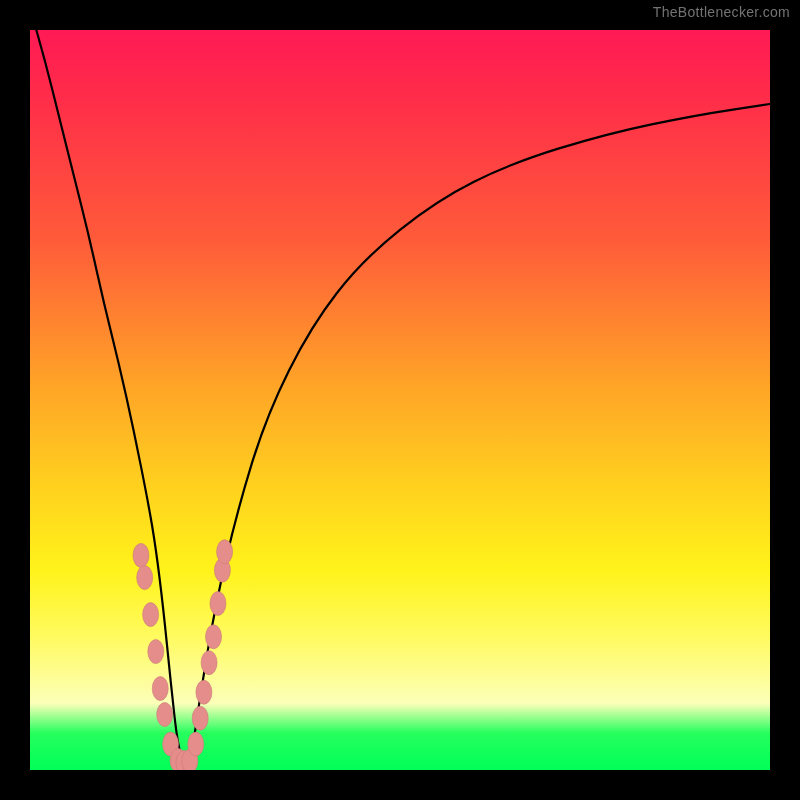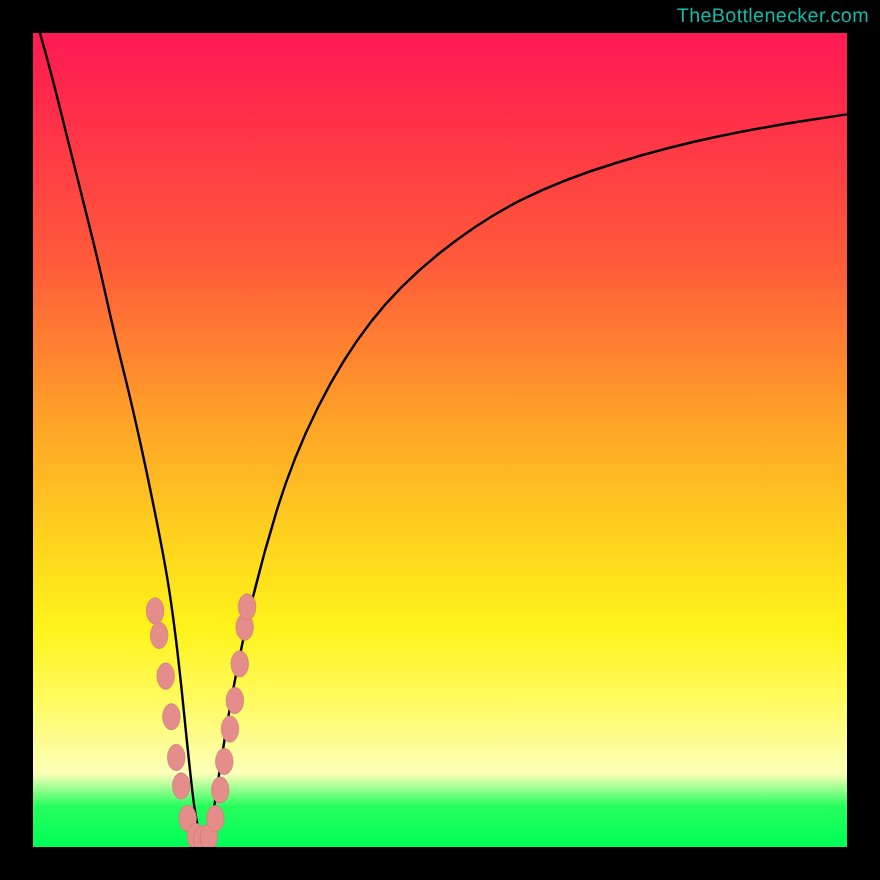"TheBottlenecker.com" .watermark { color: #14b8a6 -> #737373; font-size: 18px -> 14px }
